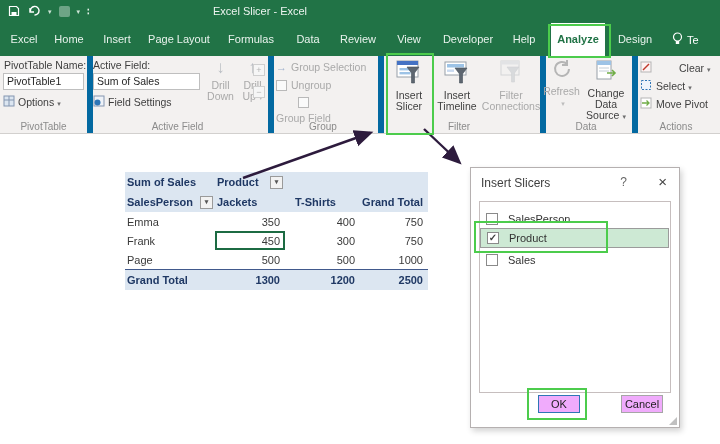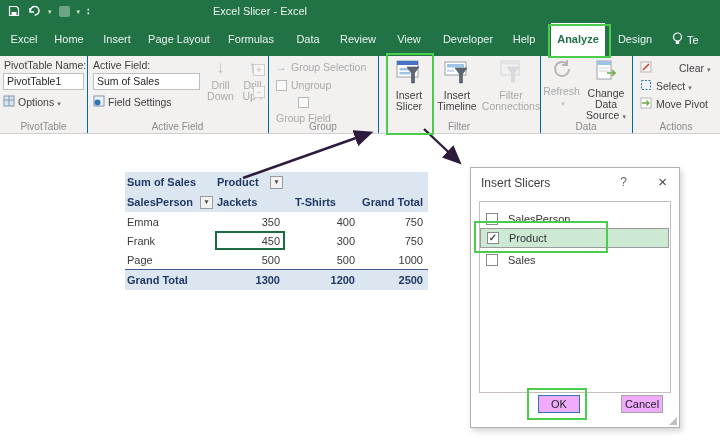"PivotTable Name:" .rgroup { border-right: 1px solid #0369a1 -> 6px solid #0369a1 }
